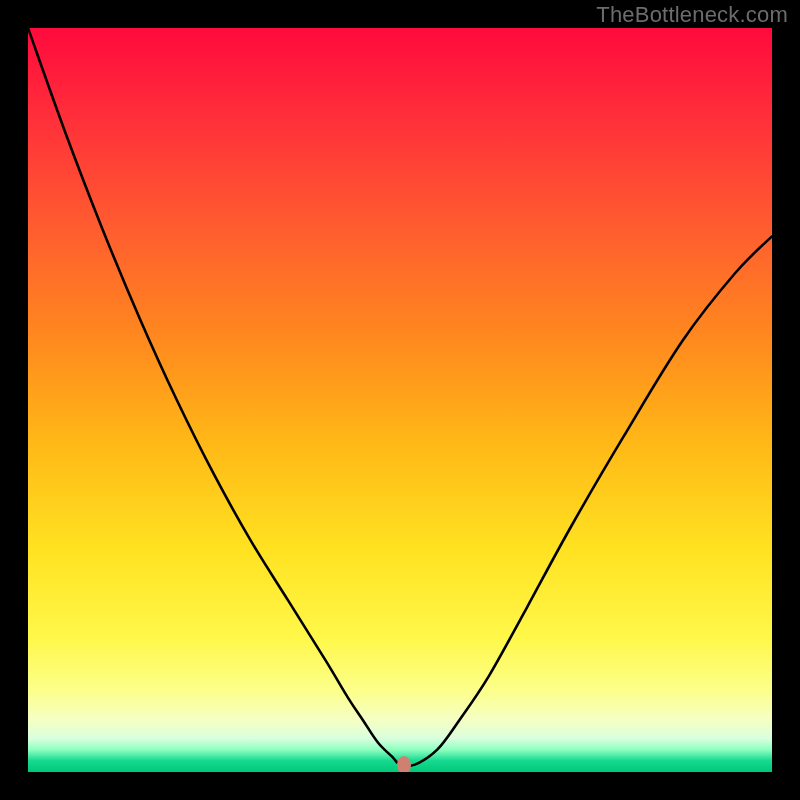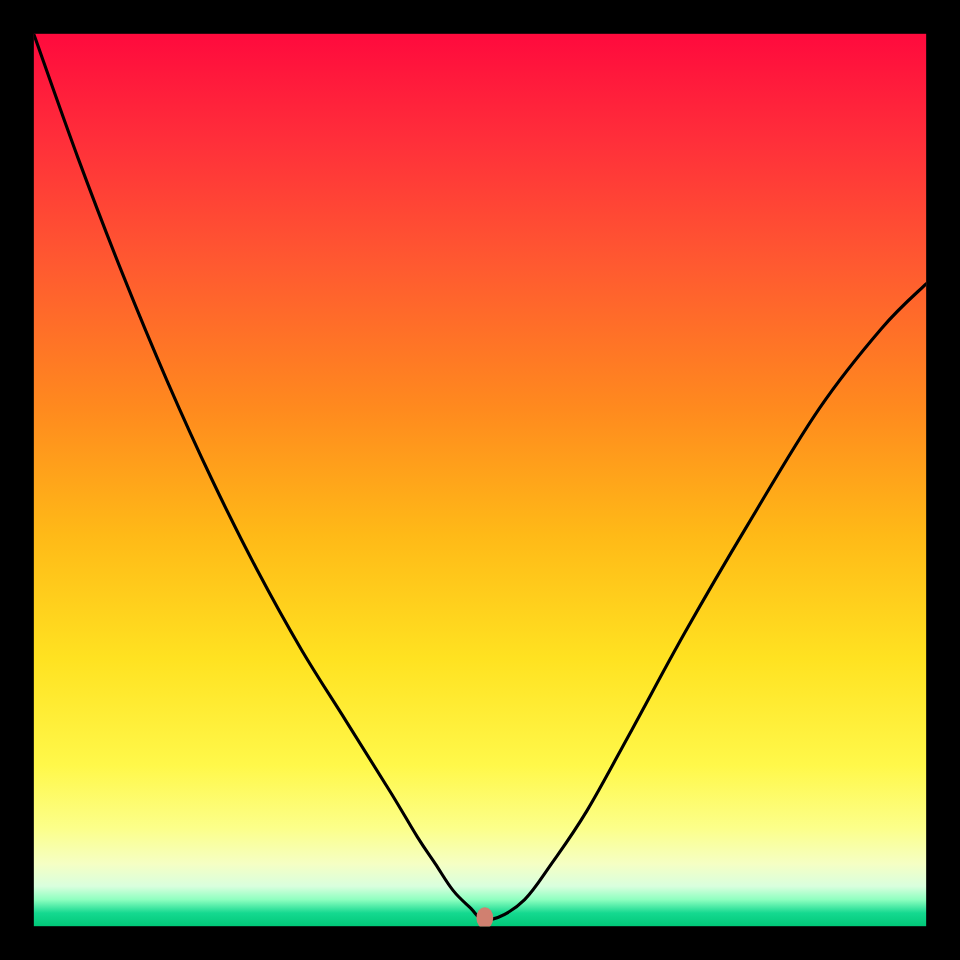"TheBottleneck.com" div.watermark { html: none -> <div>TheBottleneck.com</div> }
